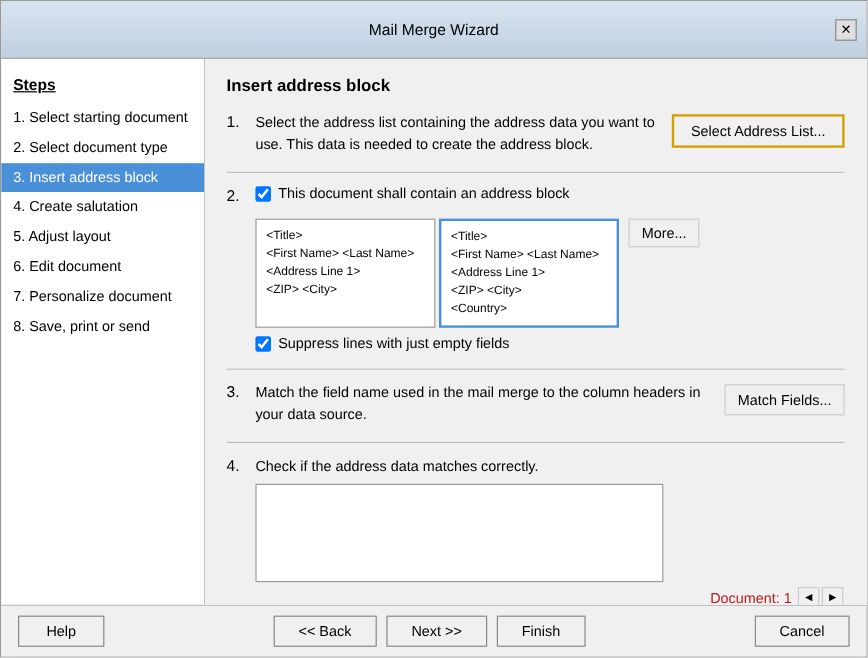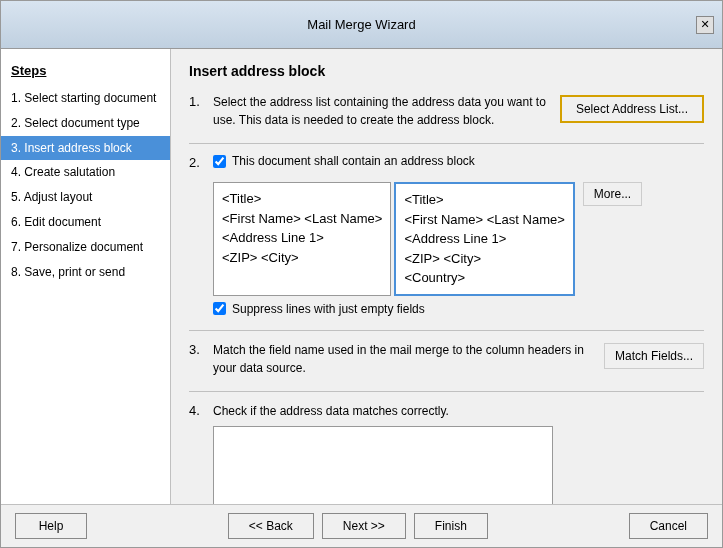"<Title>" .address-block { font-size: 13px -> 10px }
